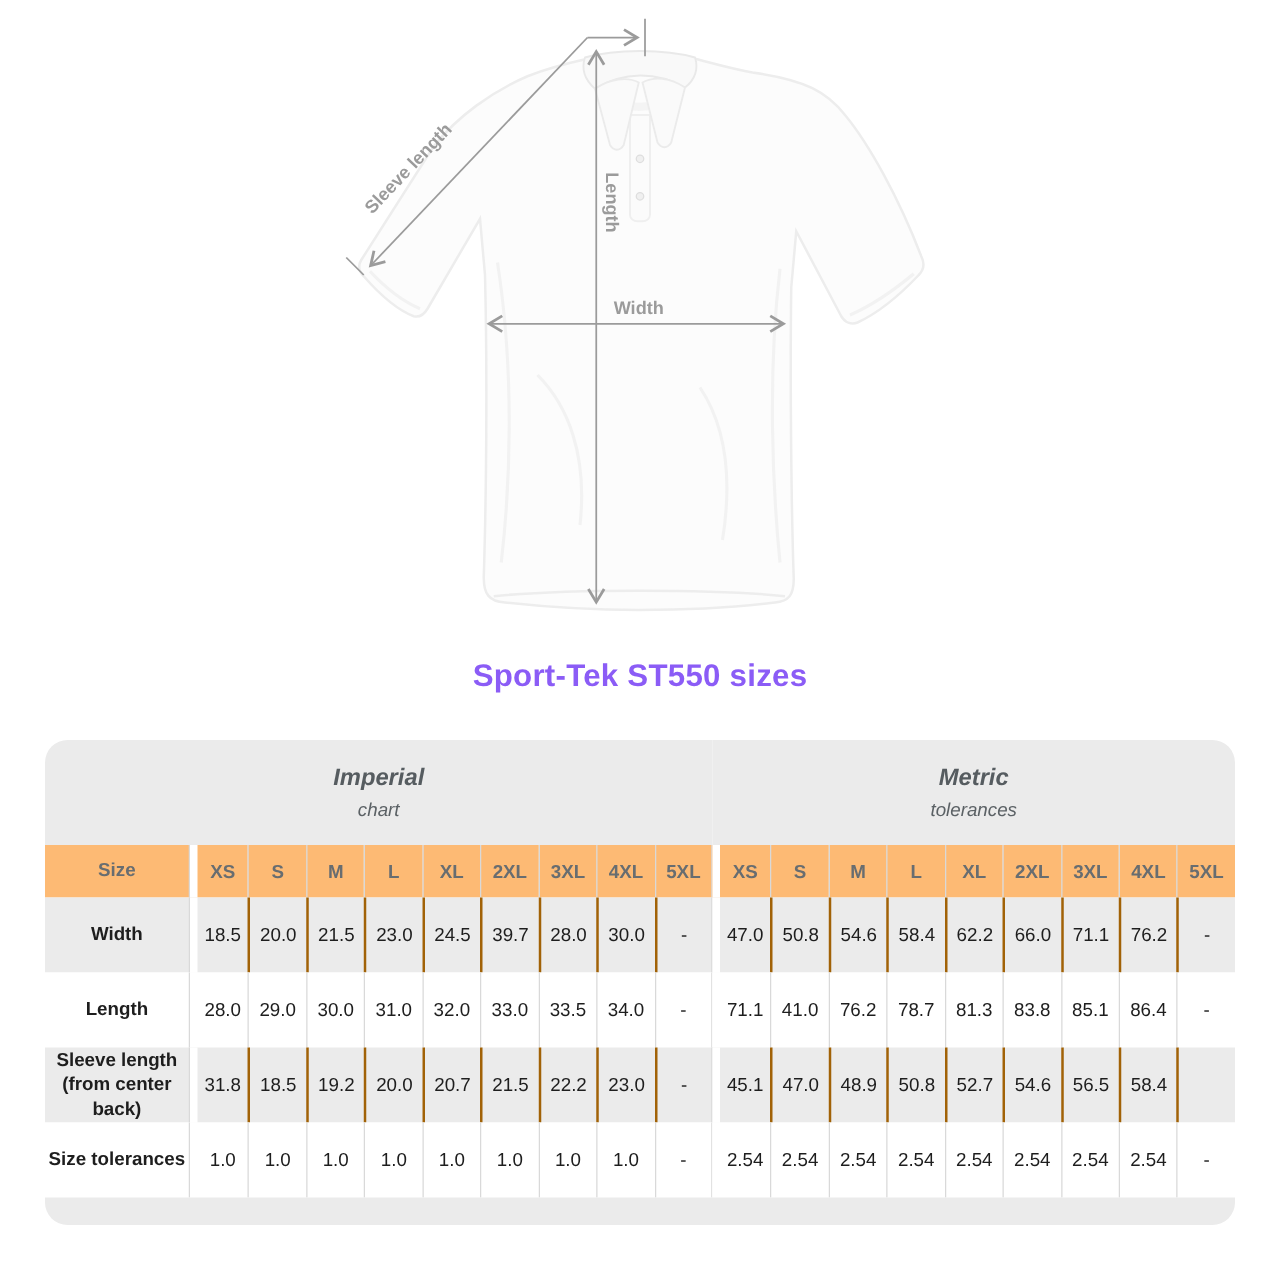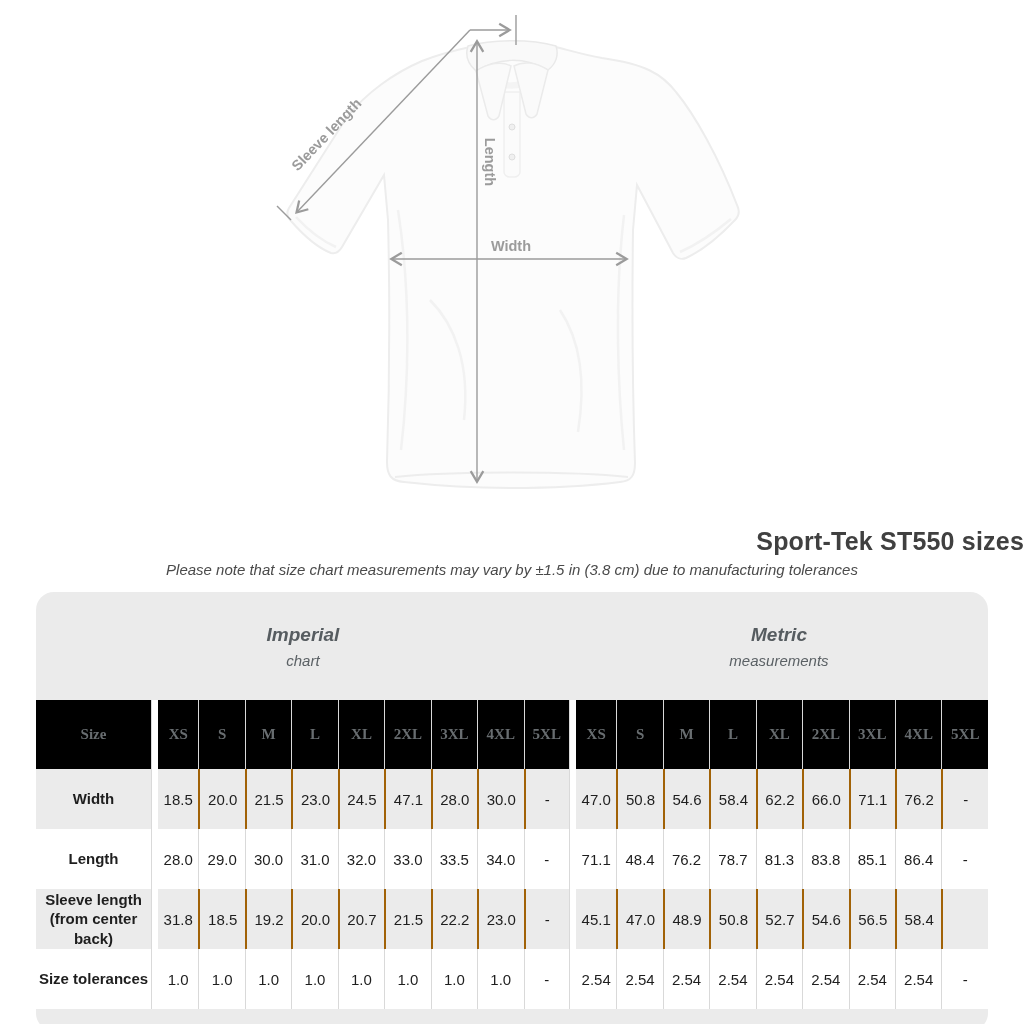"Sport-Tek ST550 sizes" .title-block h1 { color: #404040 -> #8b5cf6; text-align: right -> none }
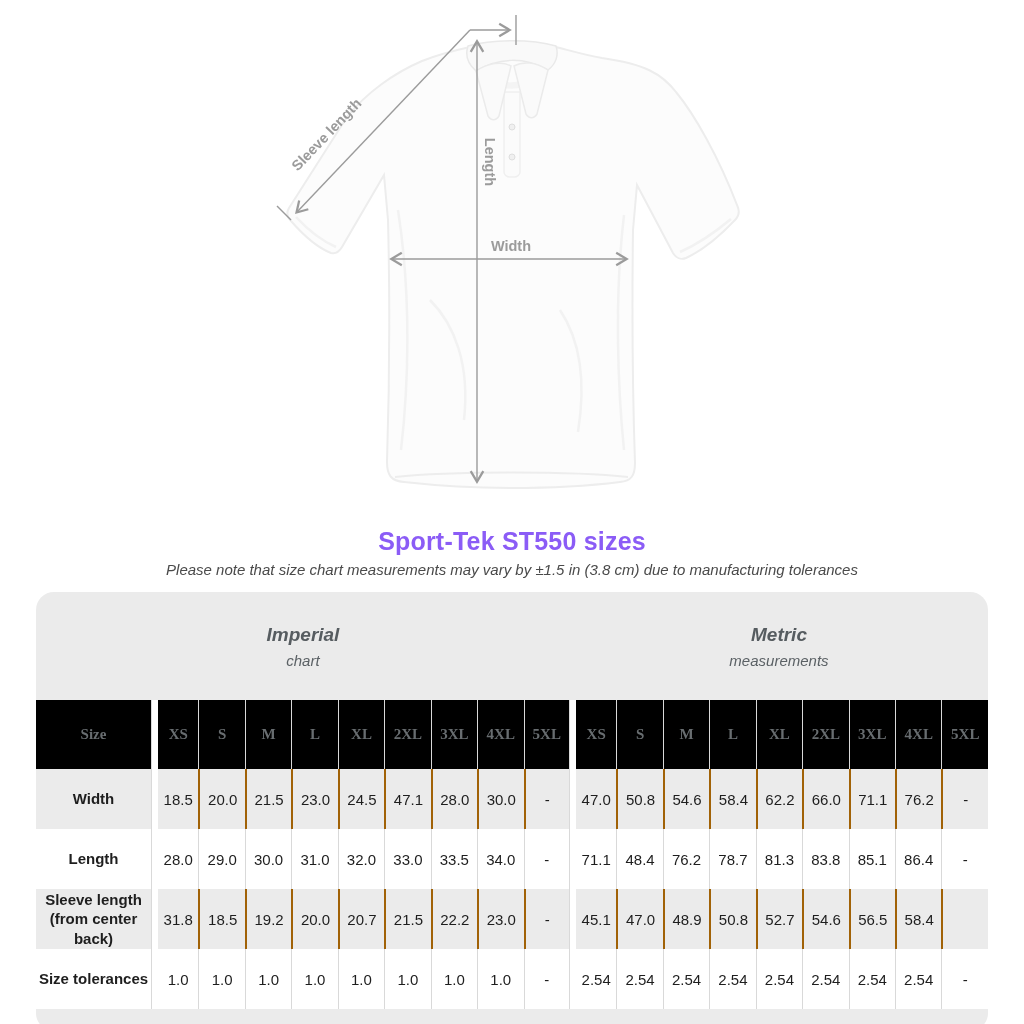"Please note that size chart" div.note { html: <div>Please note that size chart measurements may vary by ±1.5 in (3.8 cm) due to manufacturing tolerances</div> -> none }
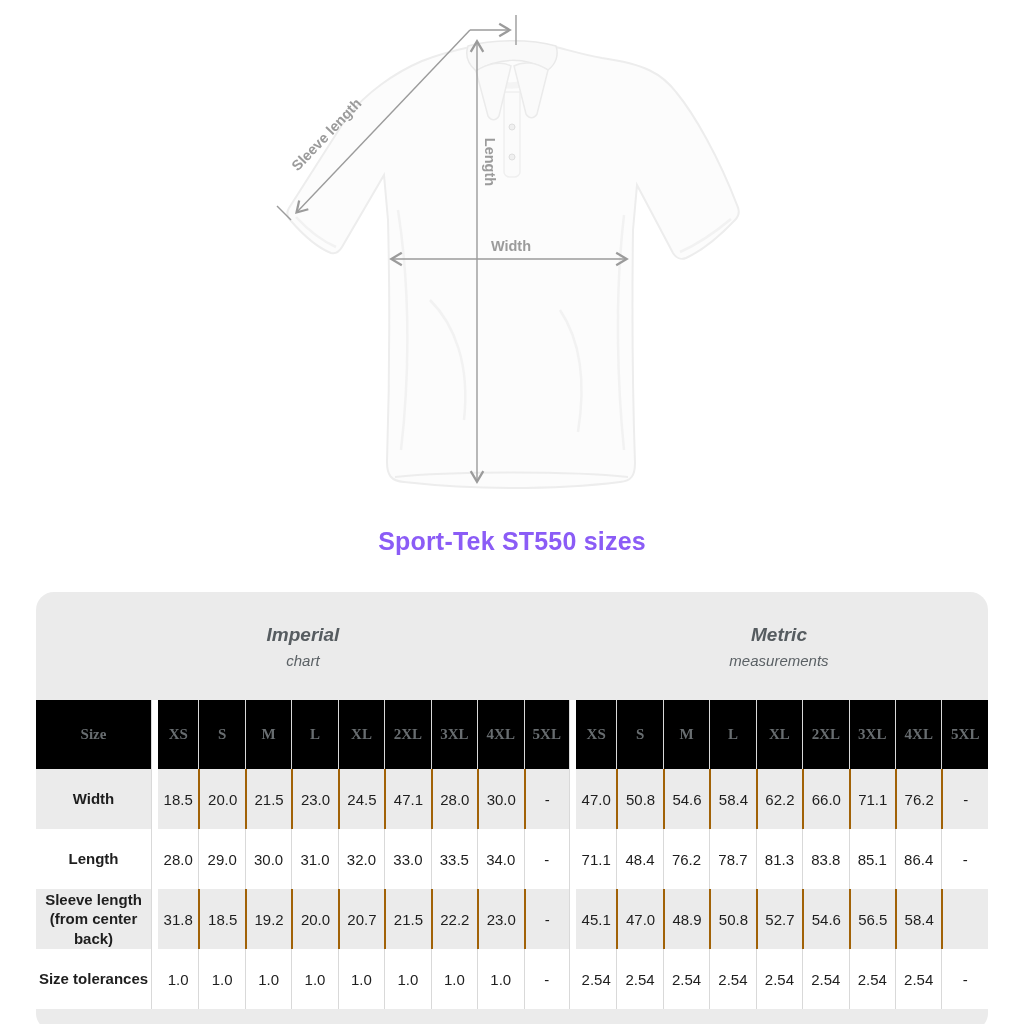"Imperial" tr.band-row th { height: 108px -> 84px }
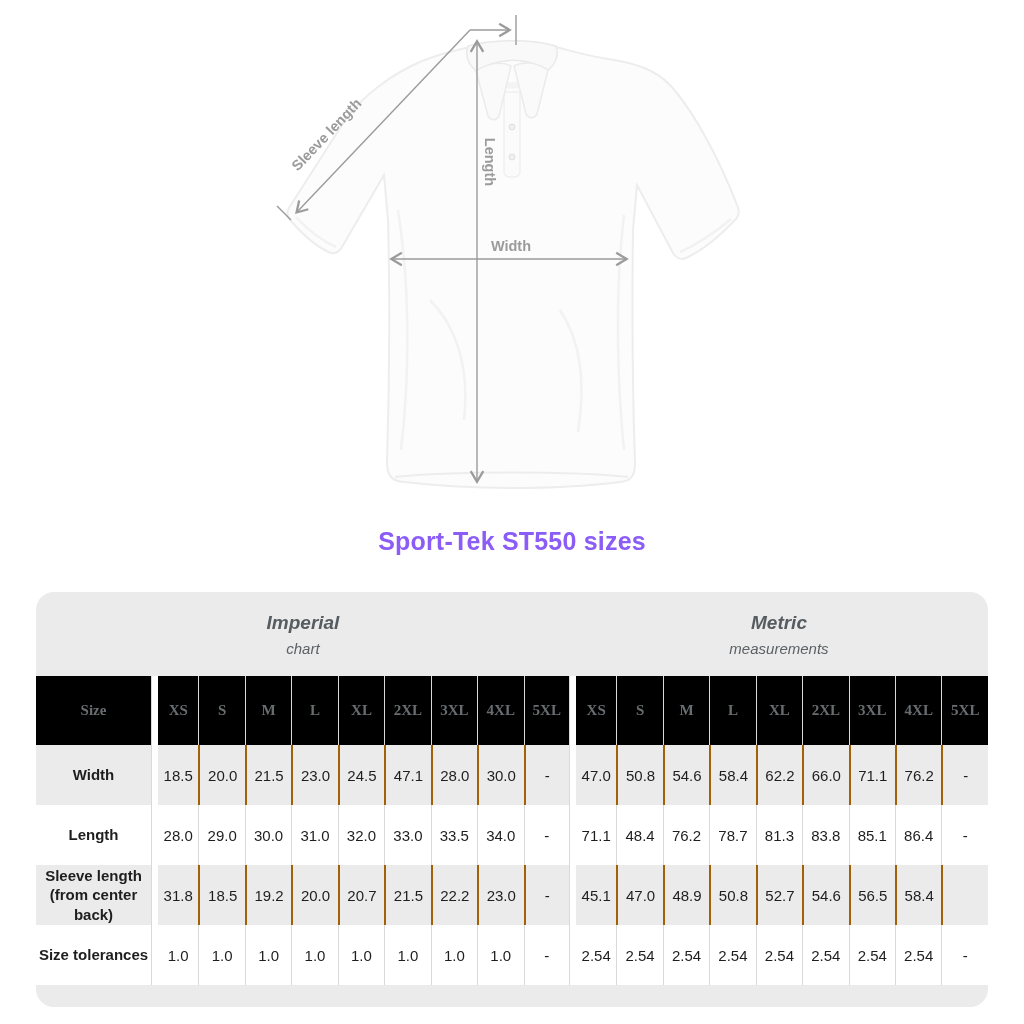"measurements" div.unit-sub { text: measurements -> tolerances }
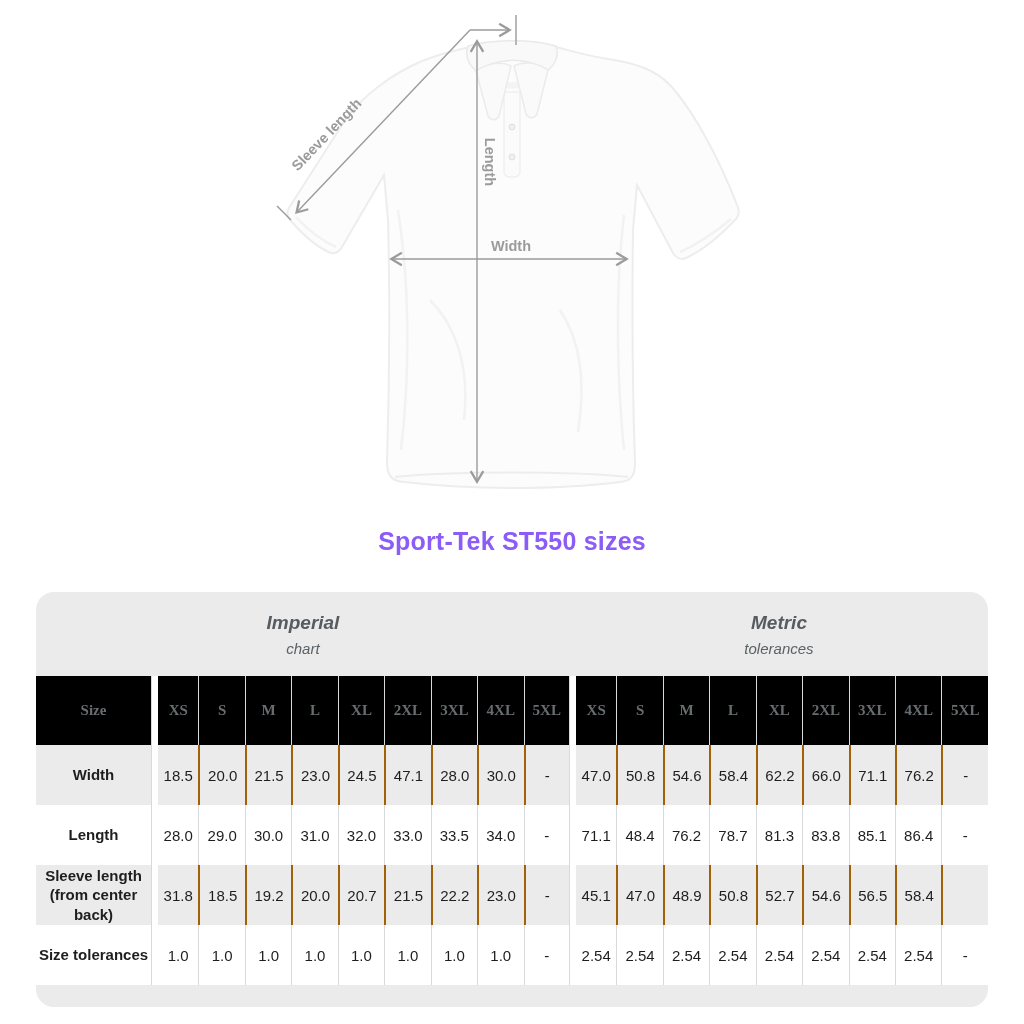"Size" tr.size-row td { background: #000000 -> #fdba74; font-family: Liberation Serif, serif -> none; height: 69px -> 42px }
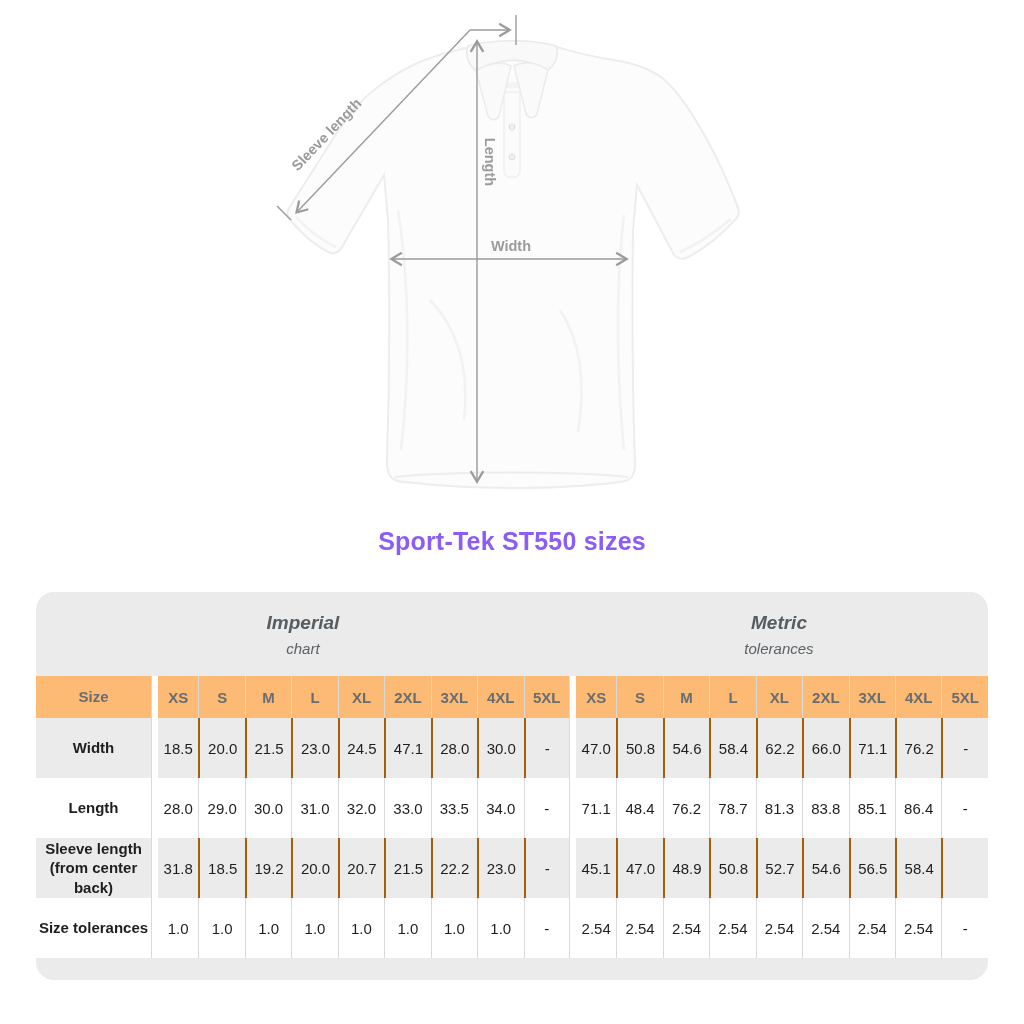"47.1" td { text: 47.1 -> 39.7 }
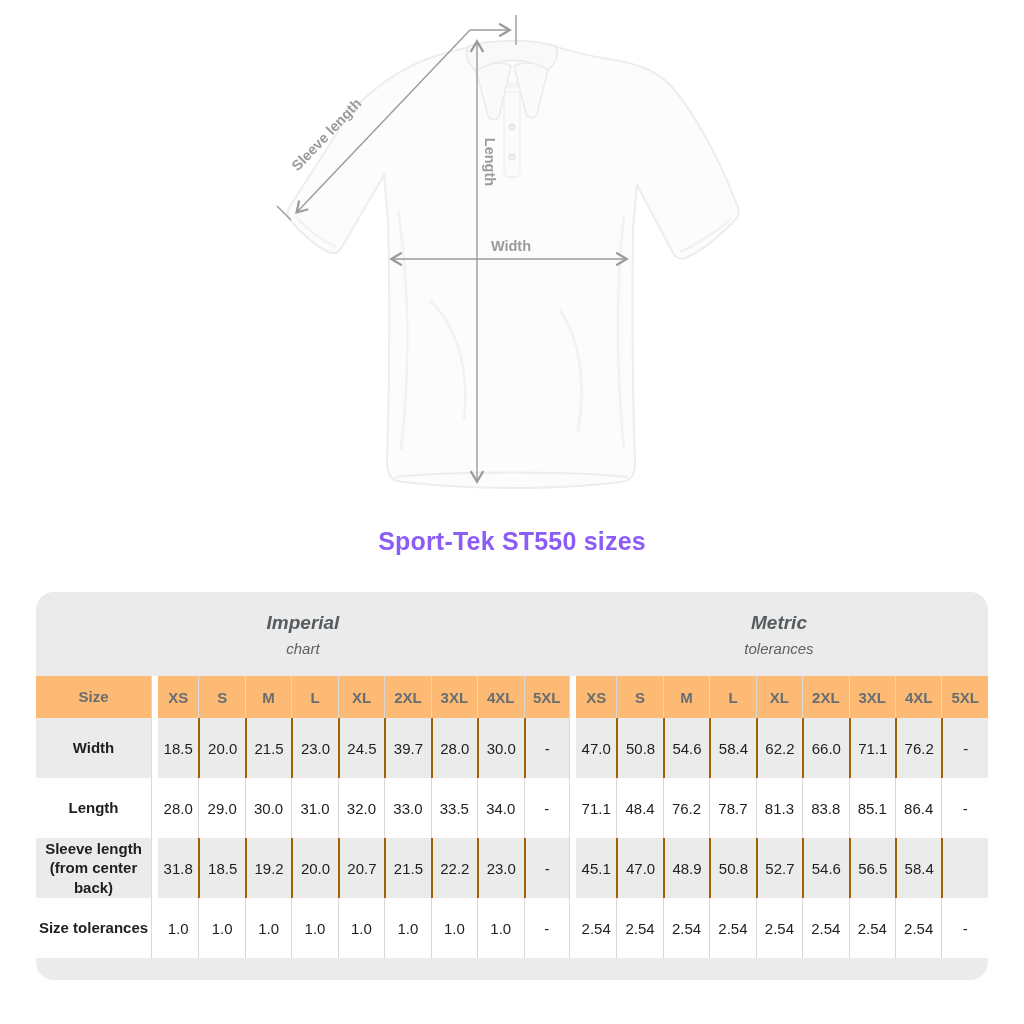"48.4" td { text: 48.4 -> 41.0 }
